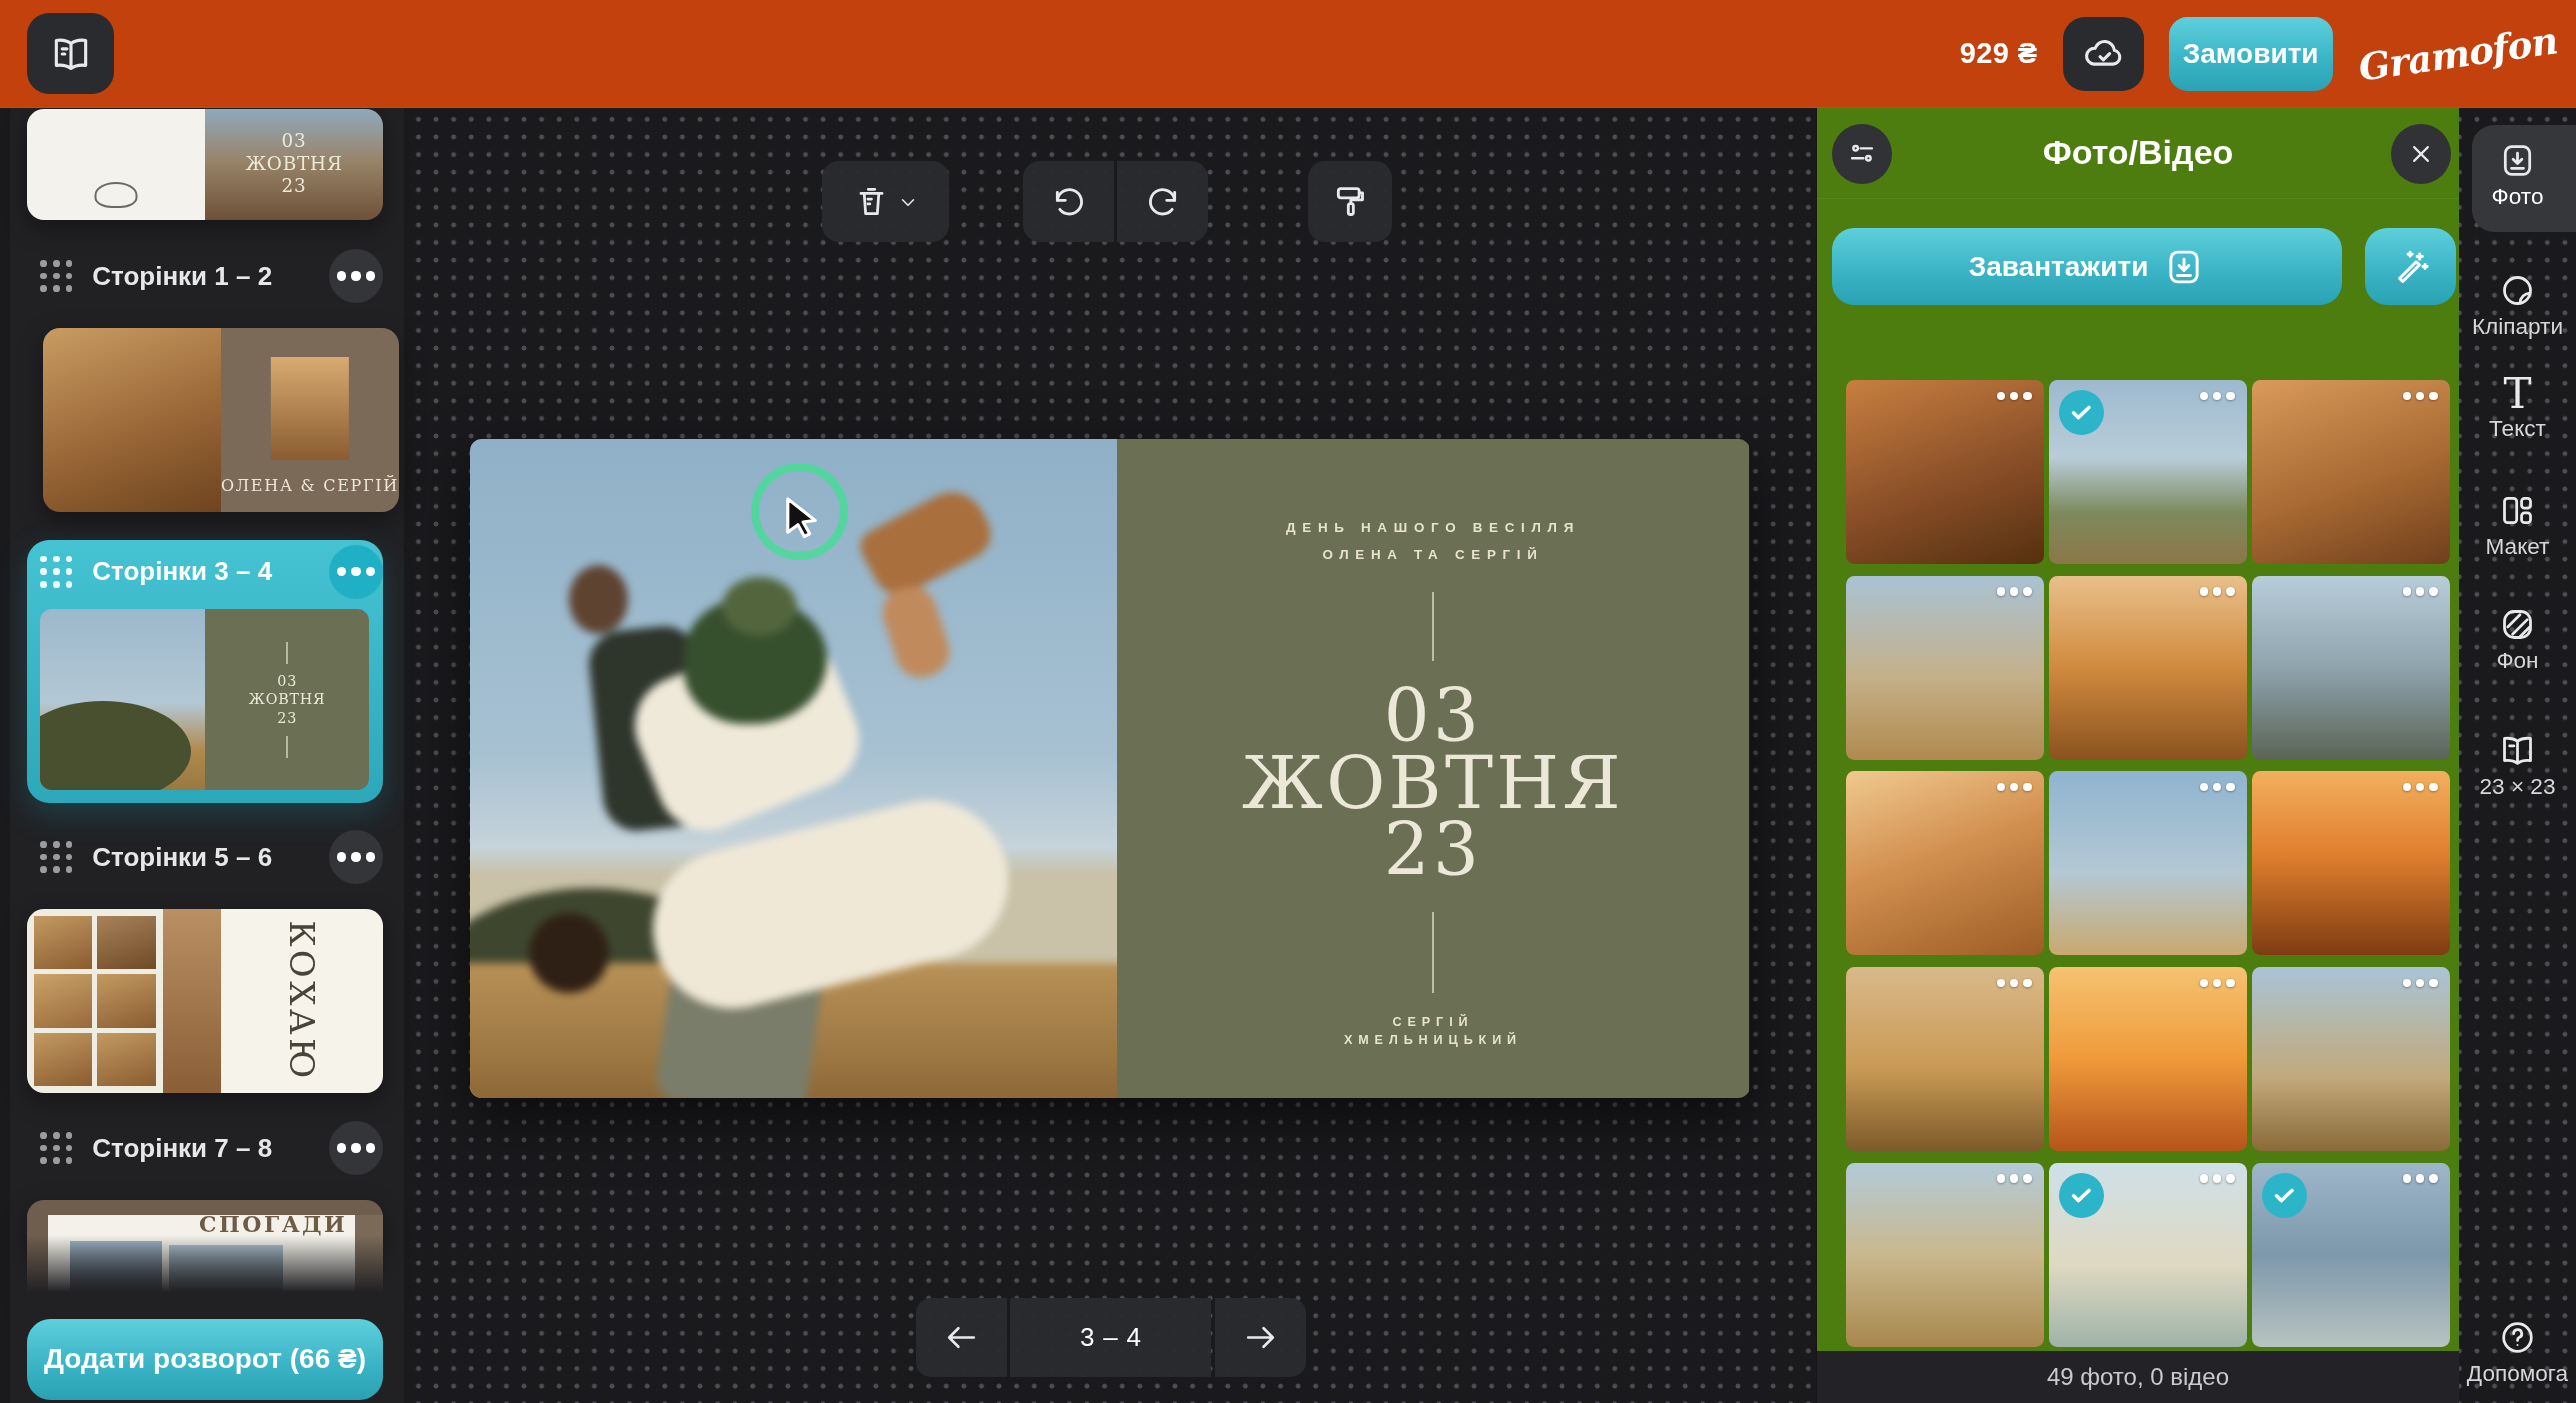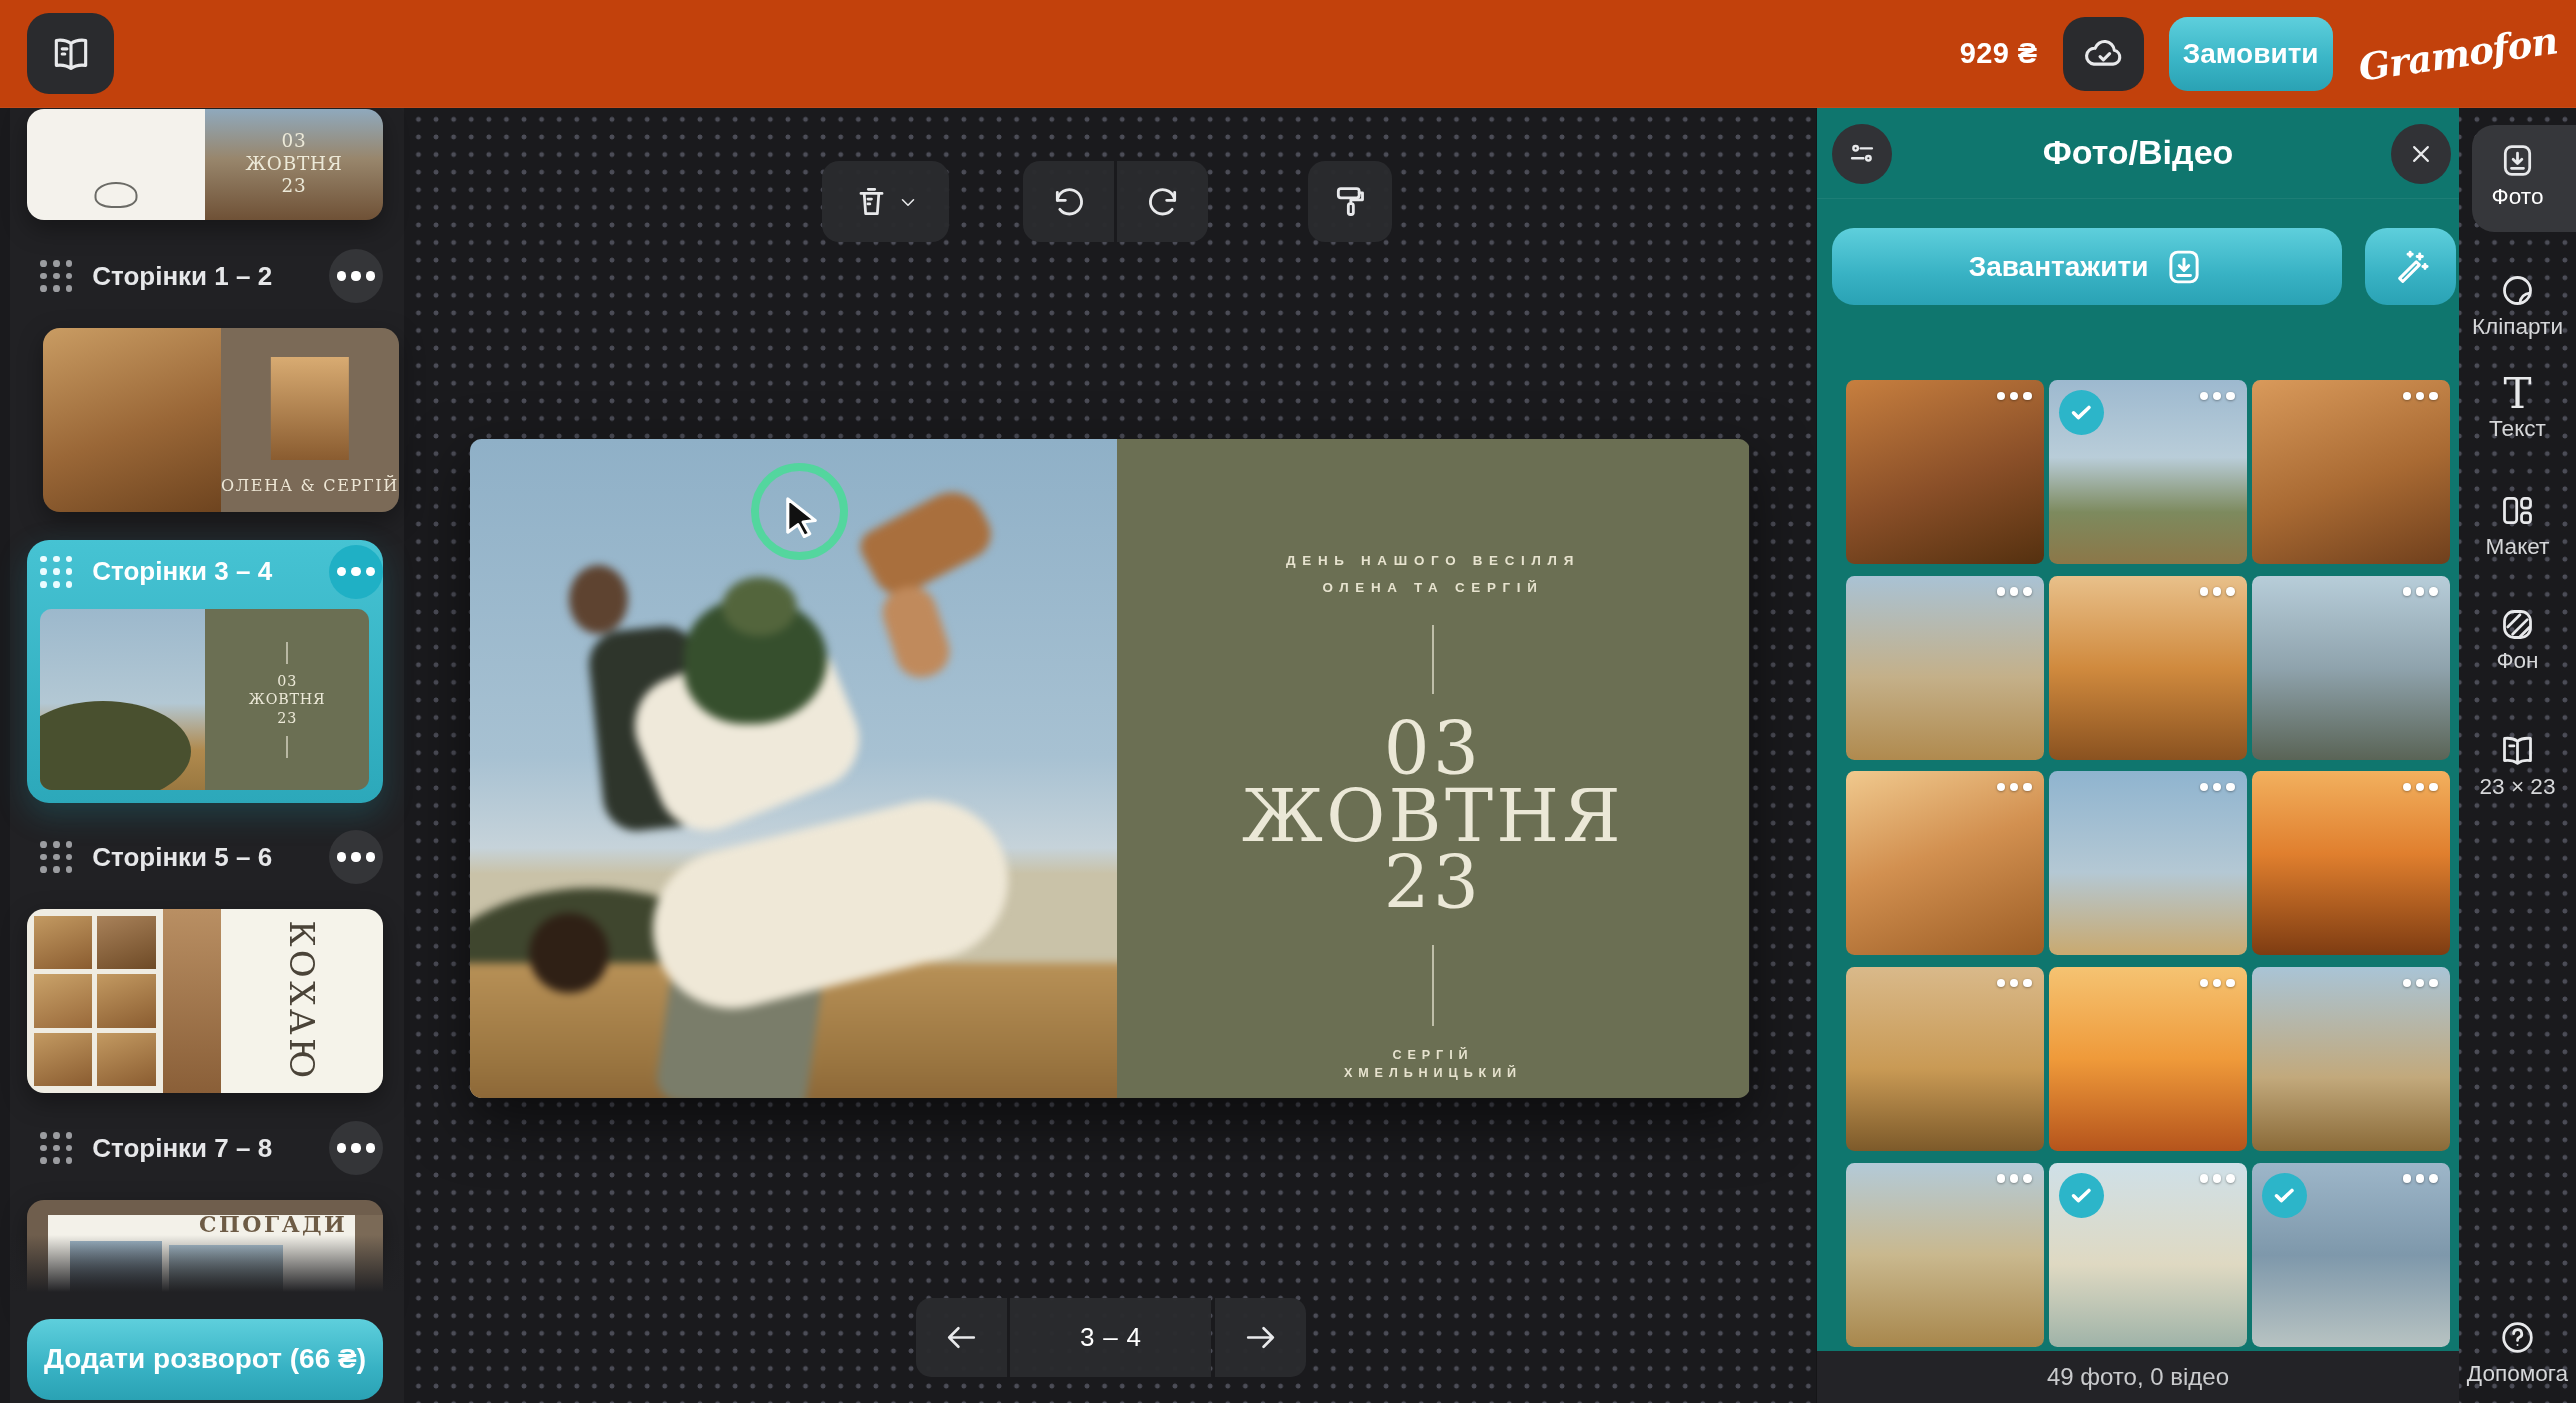"Фото/Відео" .panel { background: #0f766e -> #4d7c0f }
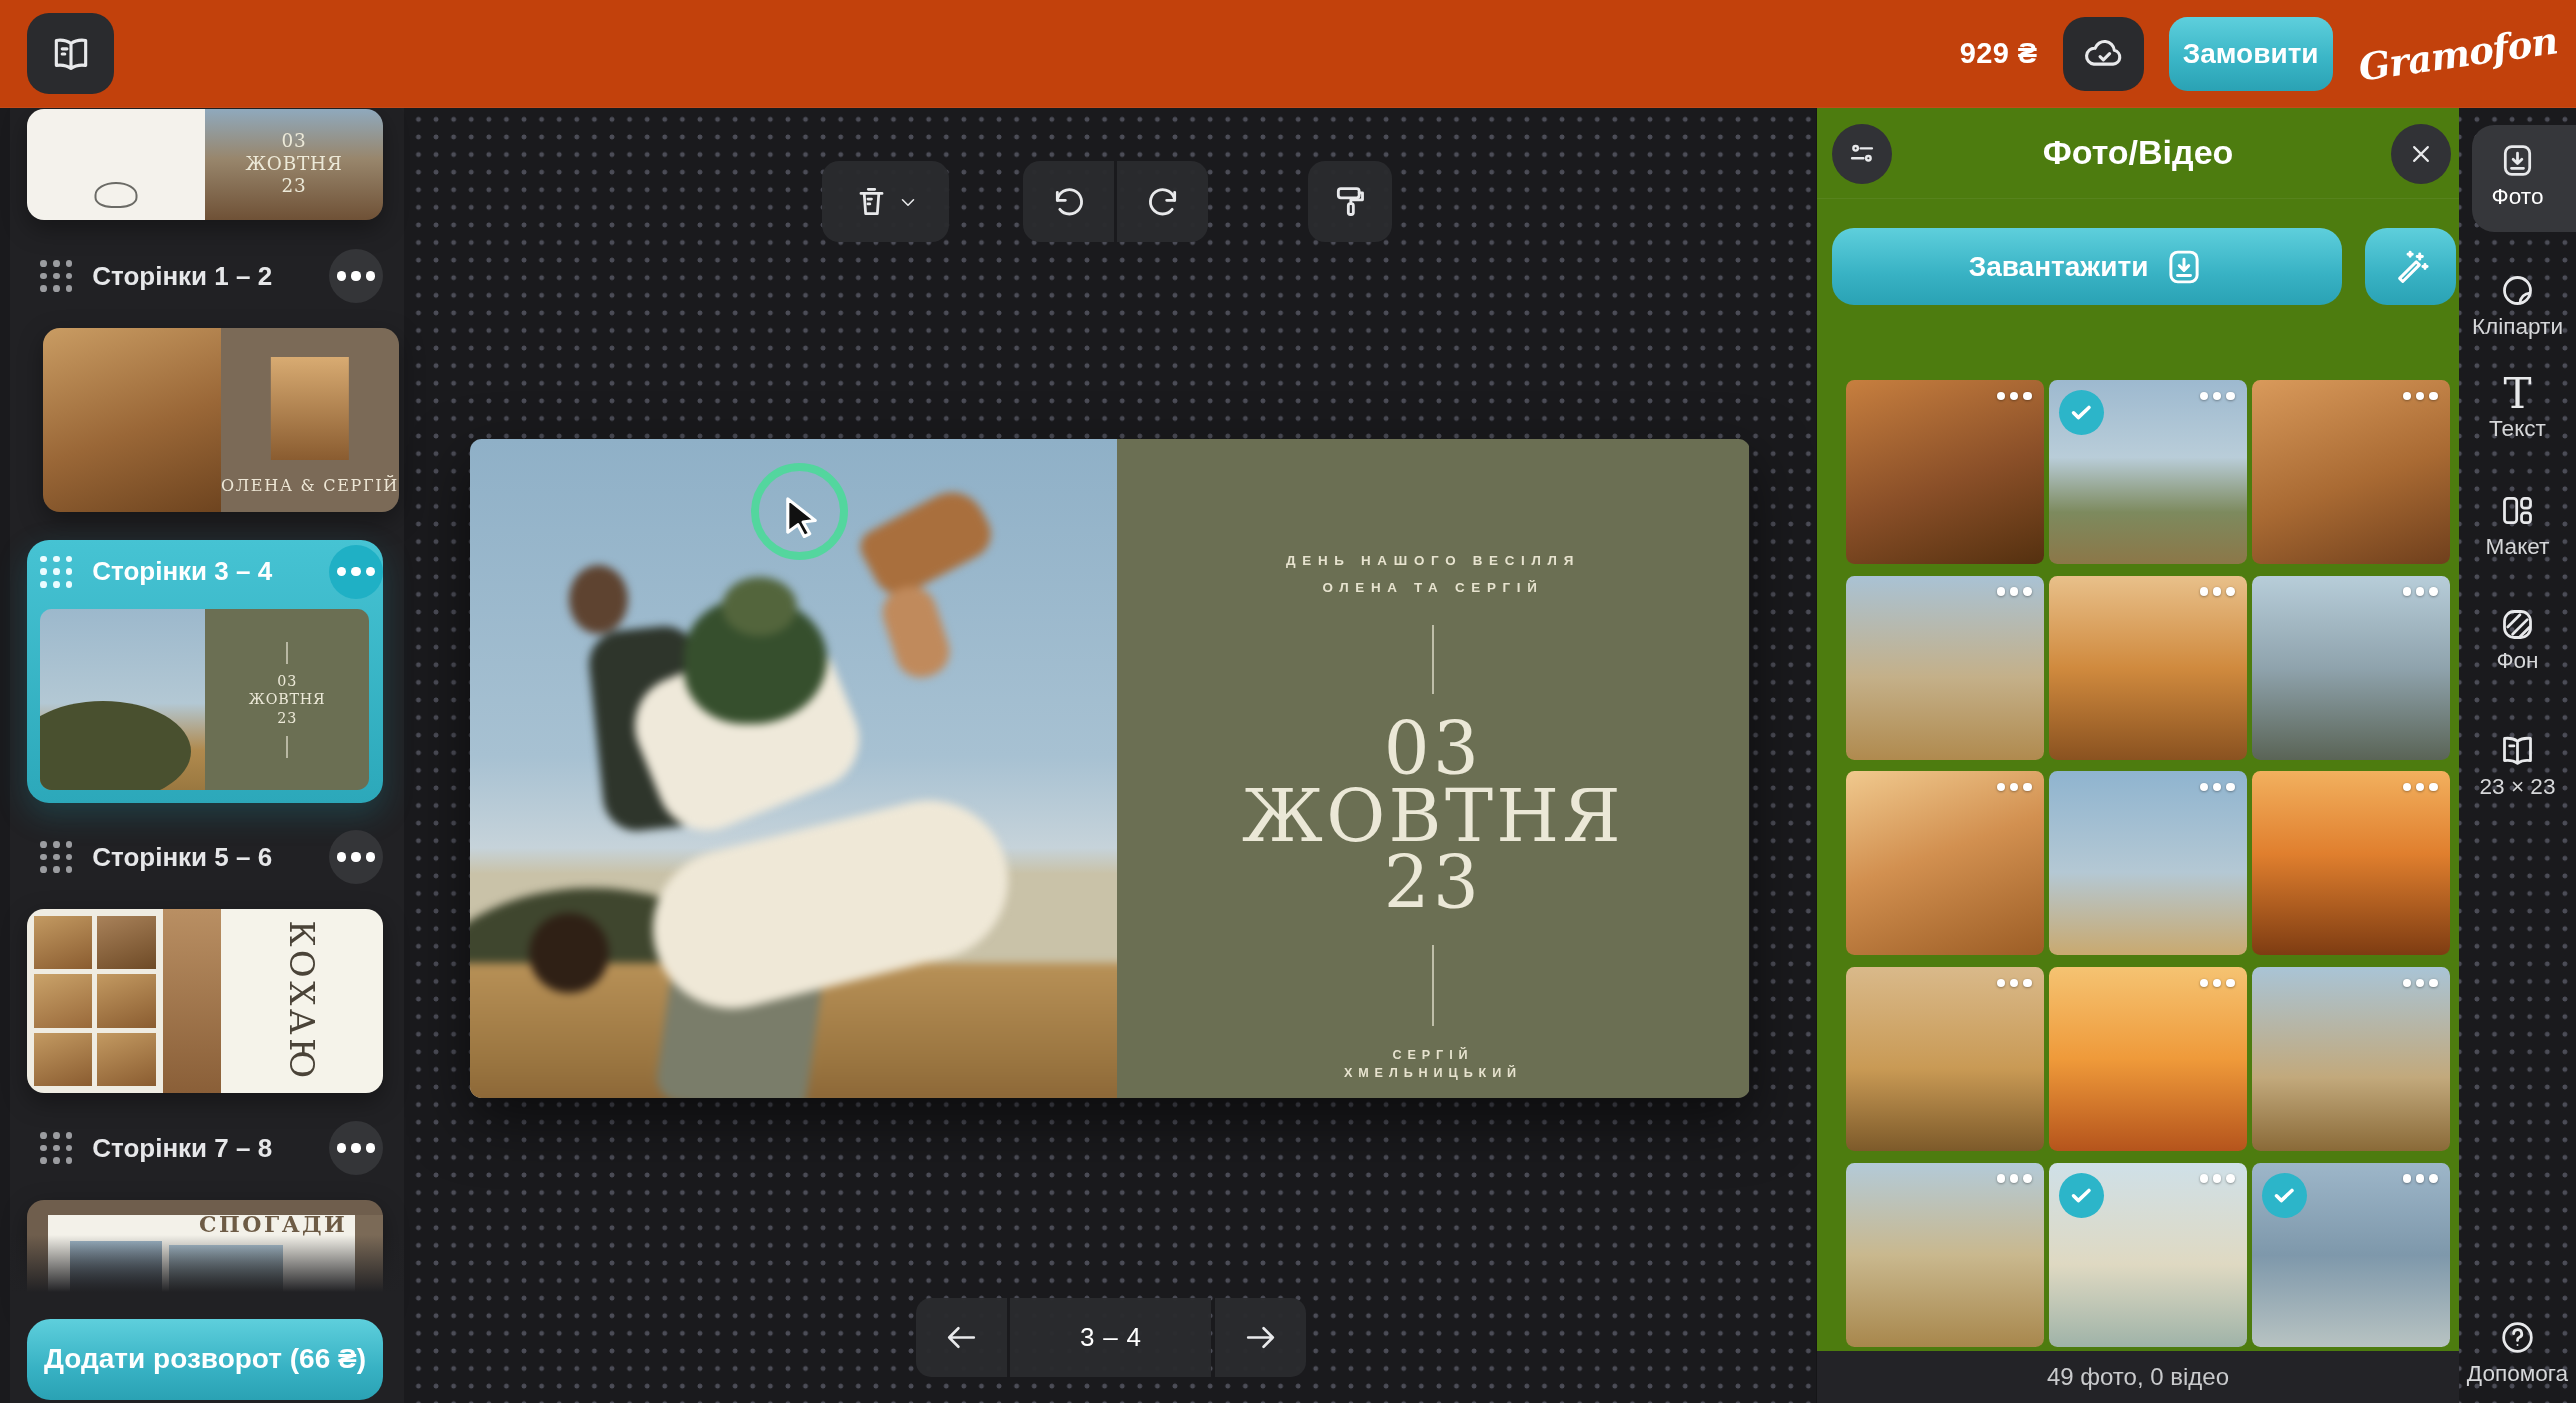"ДЕНЬ НАШОГО ВЕСІЛЛЯ" .cap.c1 { margin-top: 114px -> 81px }
